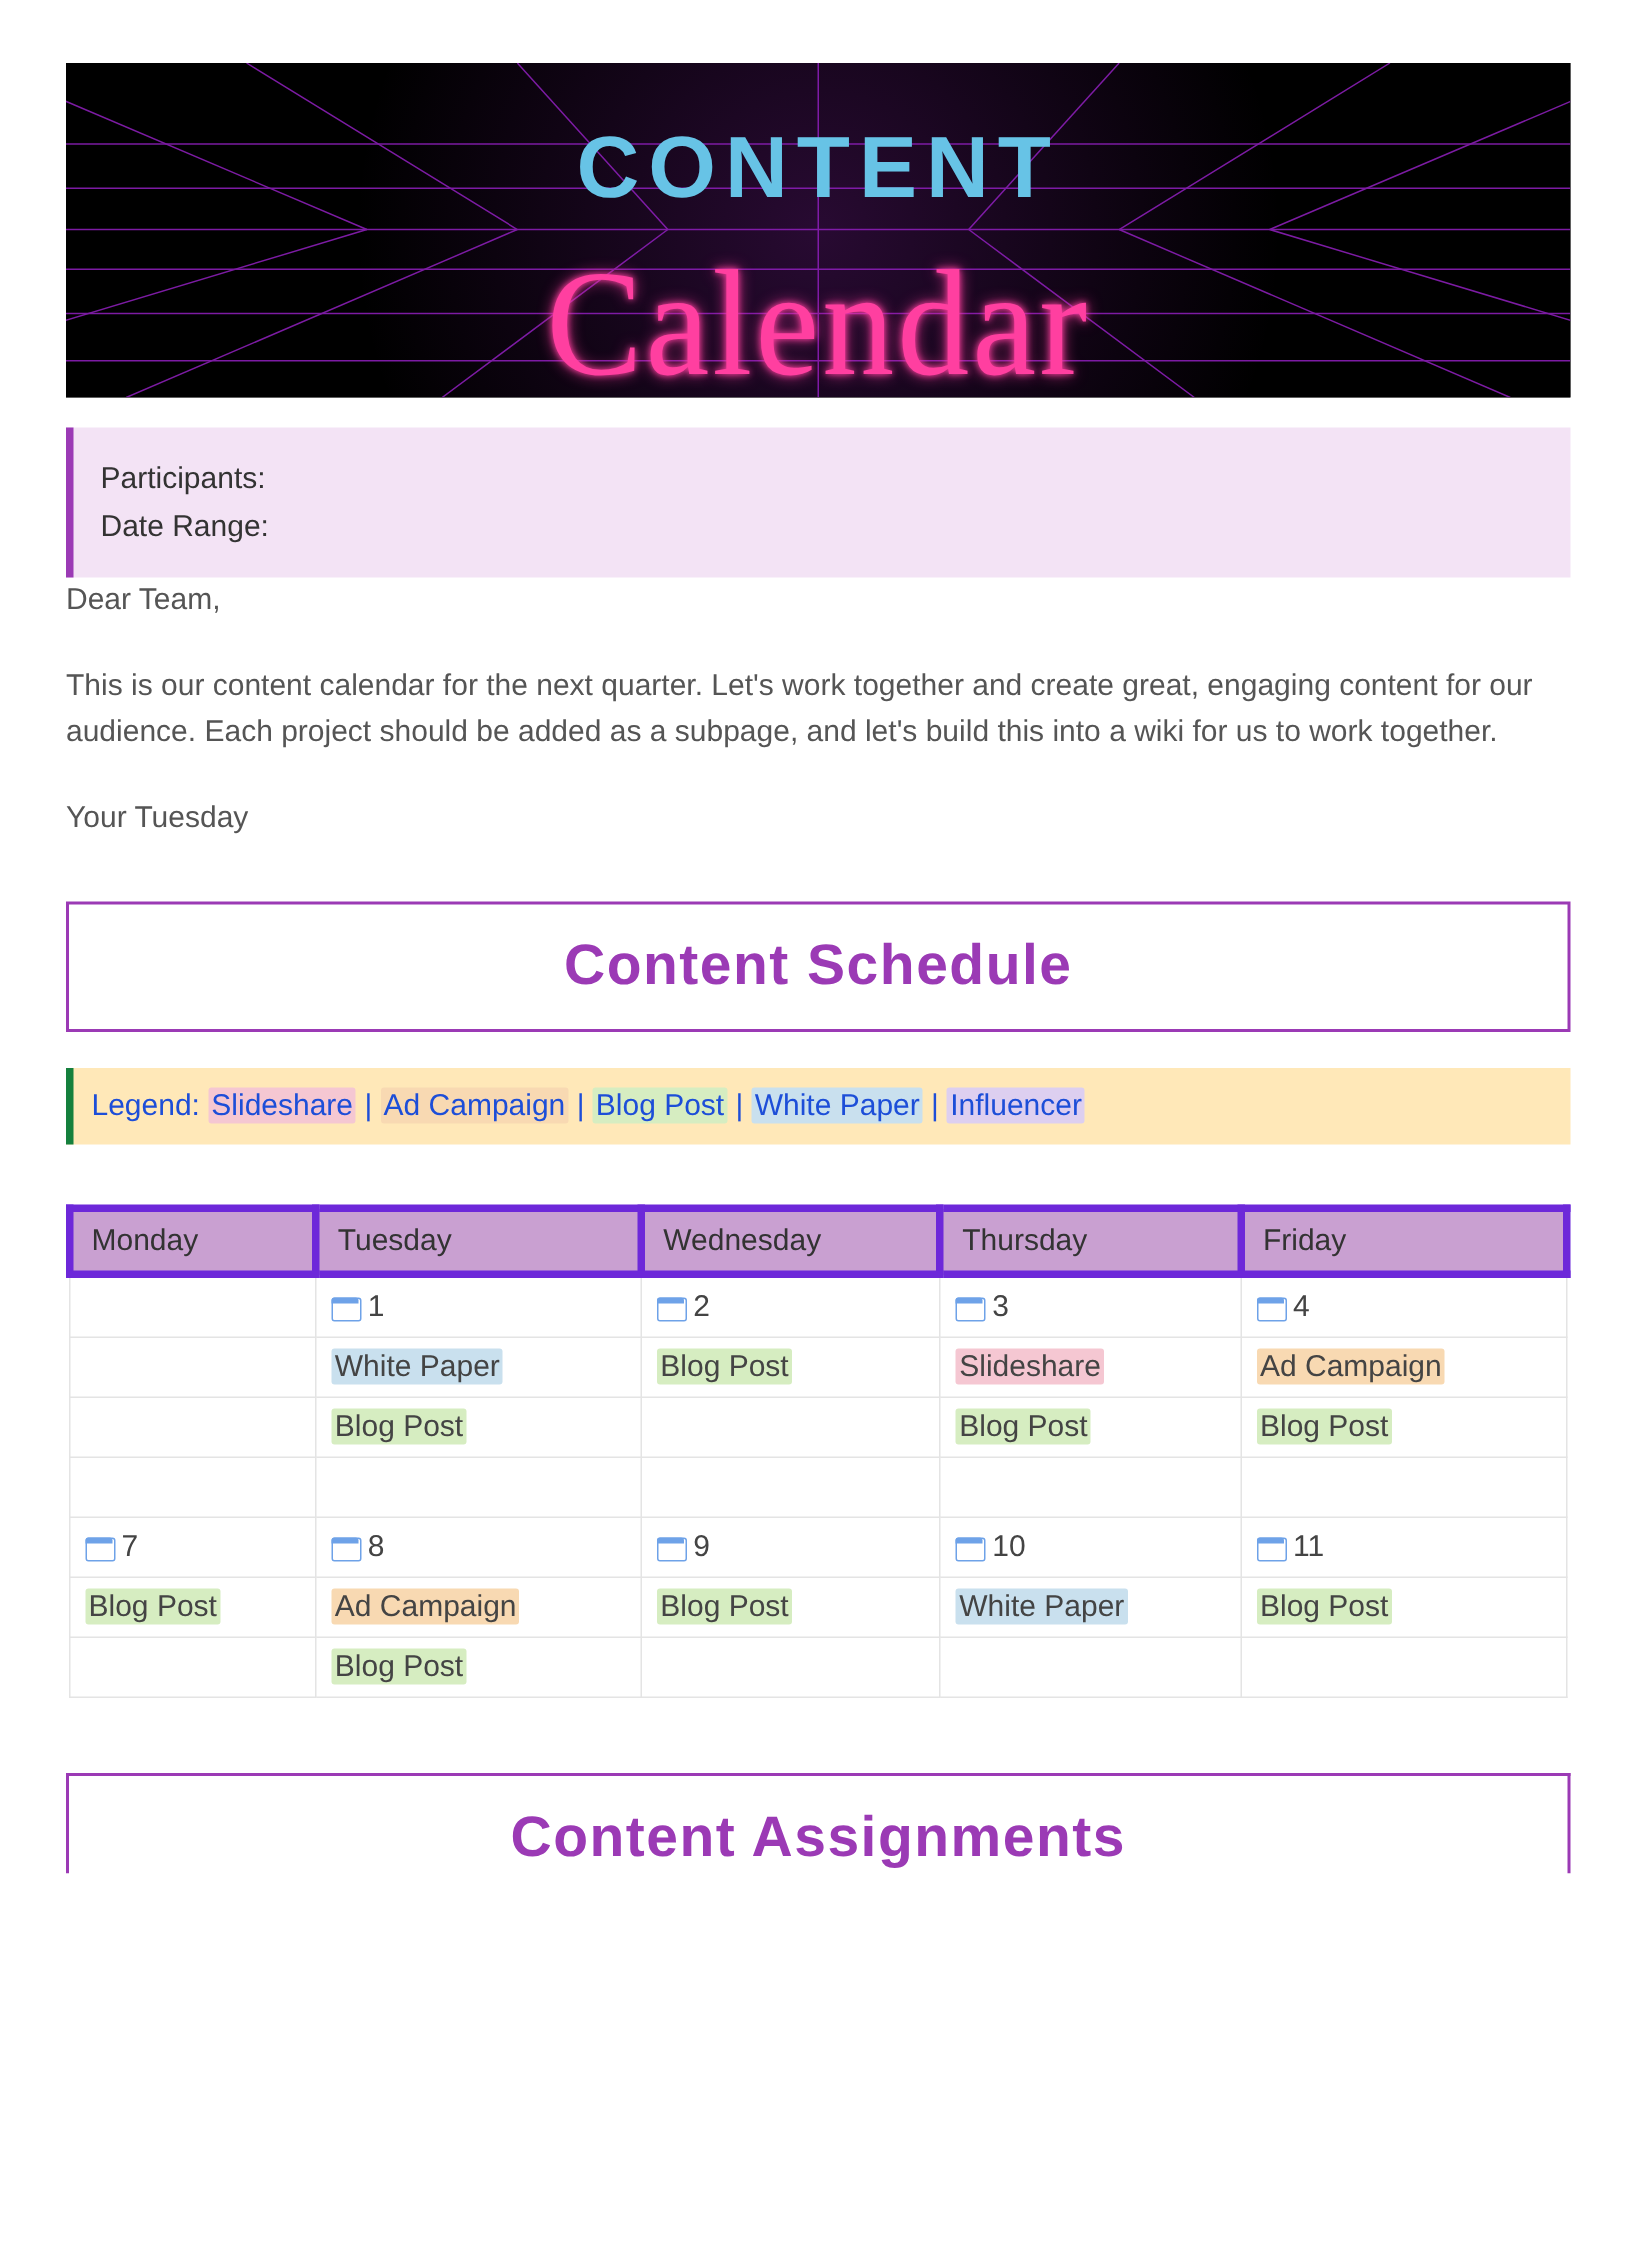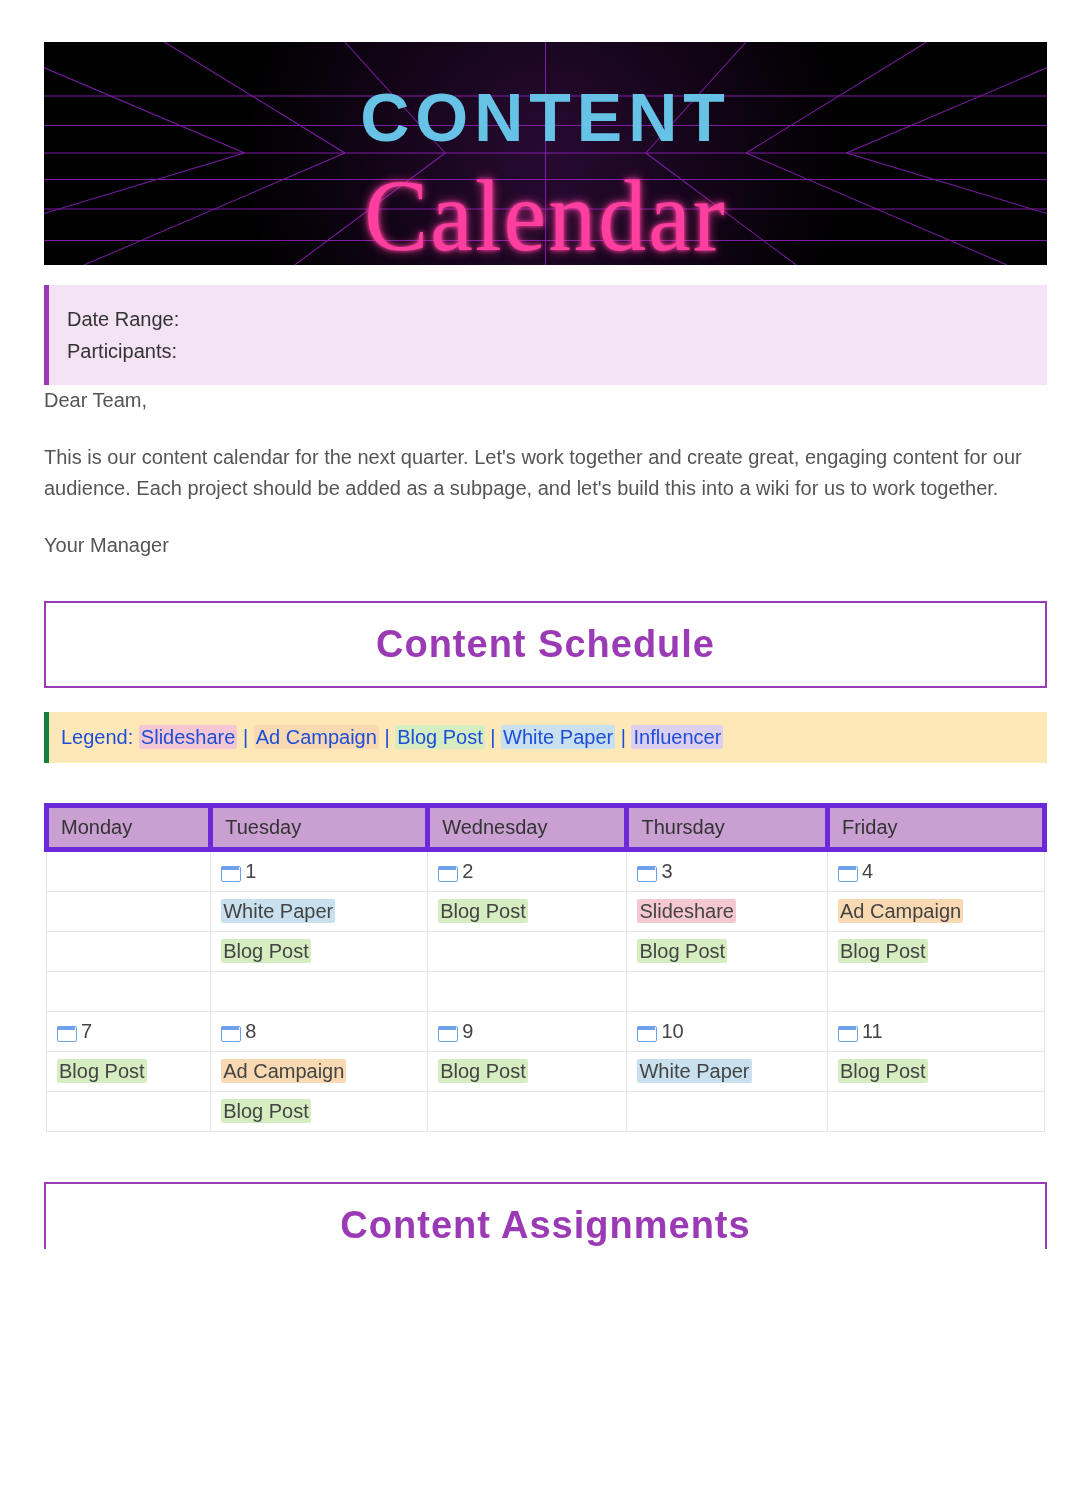"CONTENT" .banner-title { font-size: 68px -> 58px }
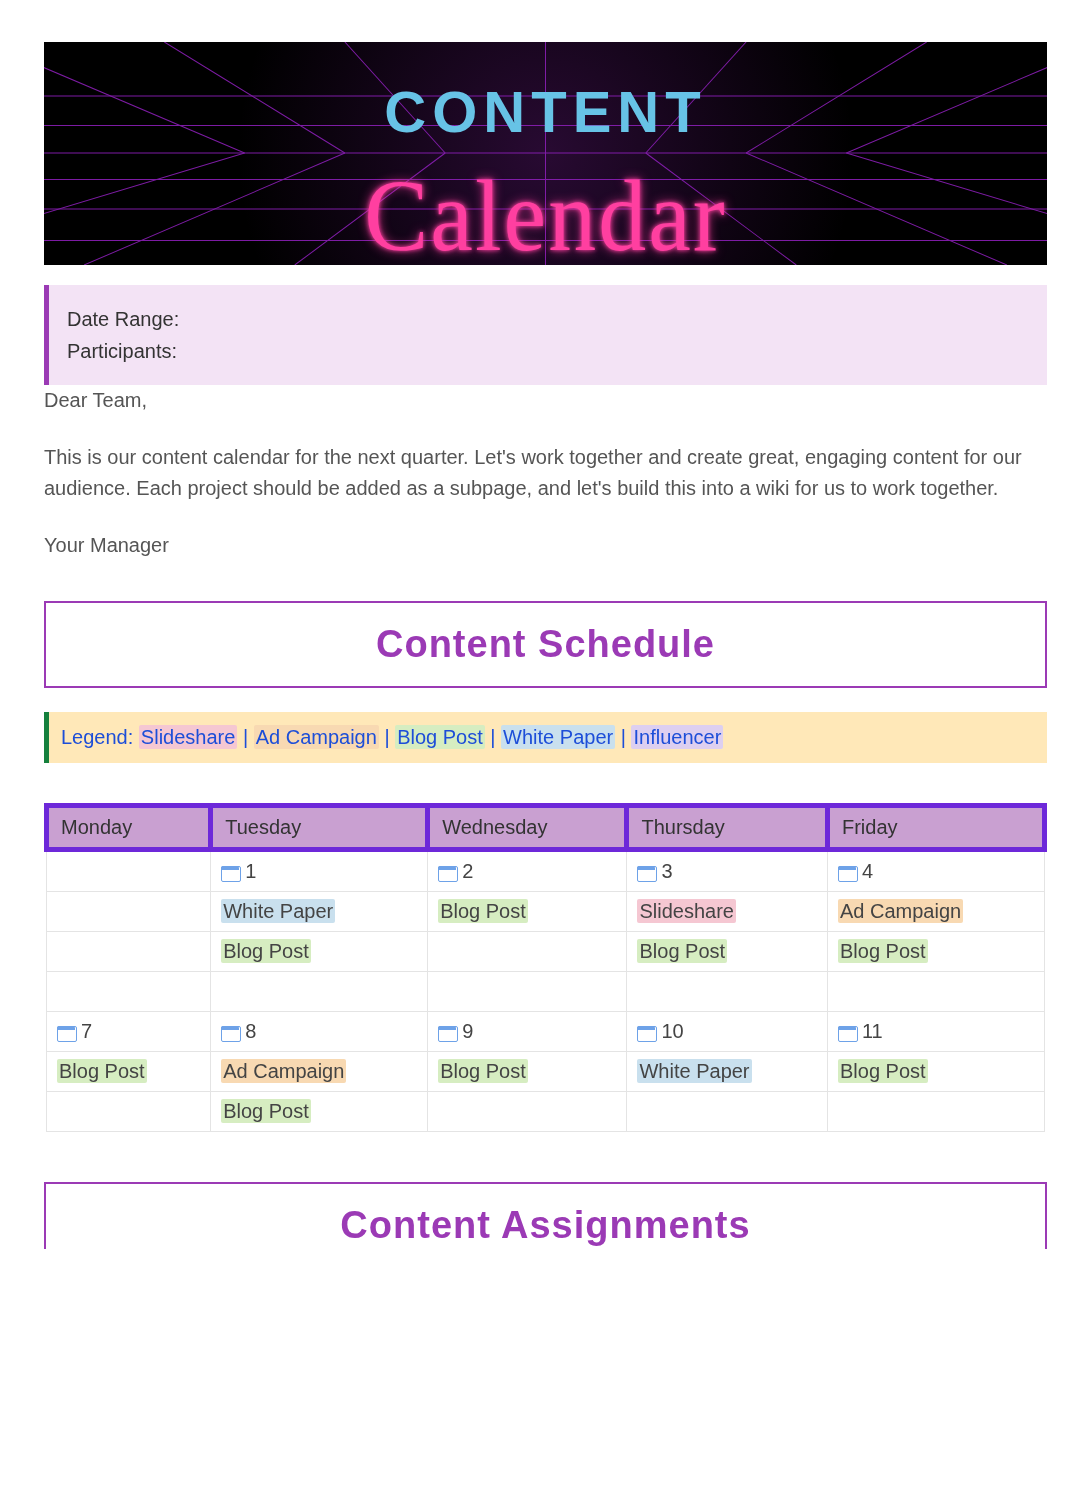"Date Range:" div.line { order: before "Participants:" -> after "Participants:" }
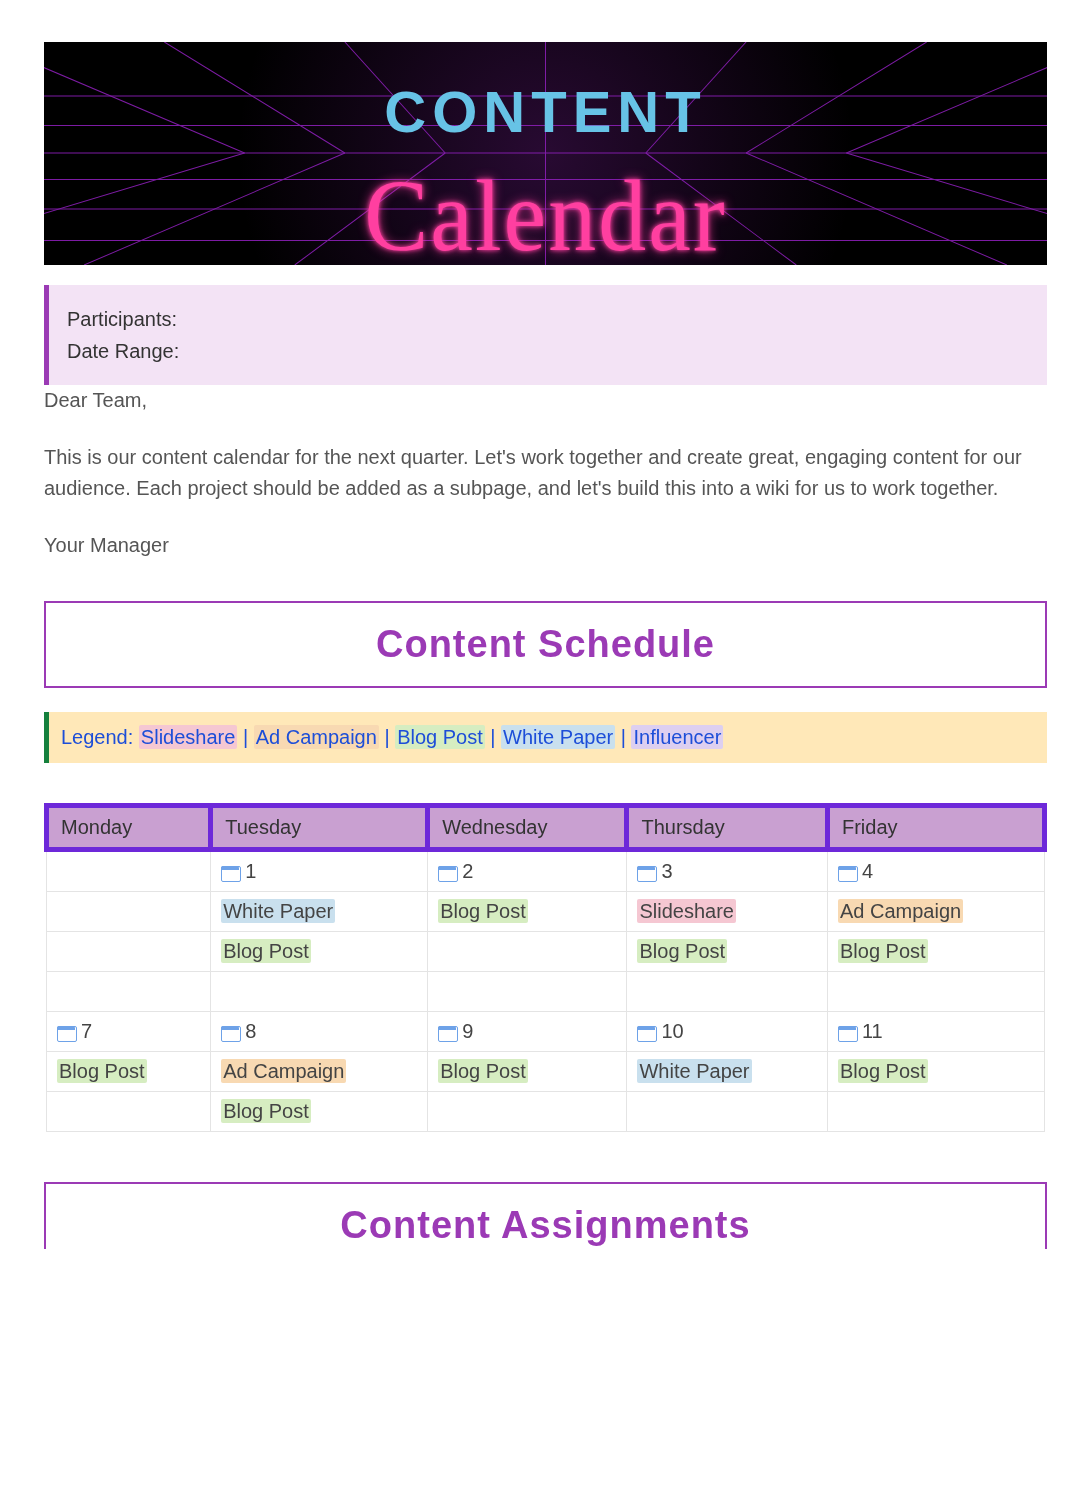"Your Manager" p.msg-para { text: Manager -> Tuesday }
